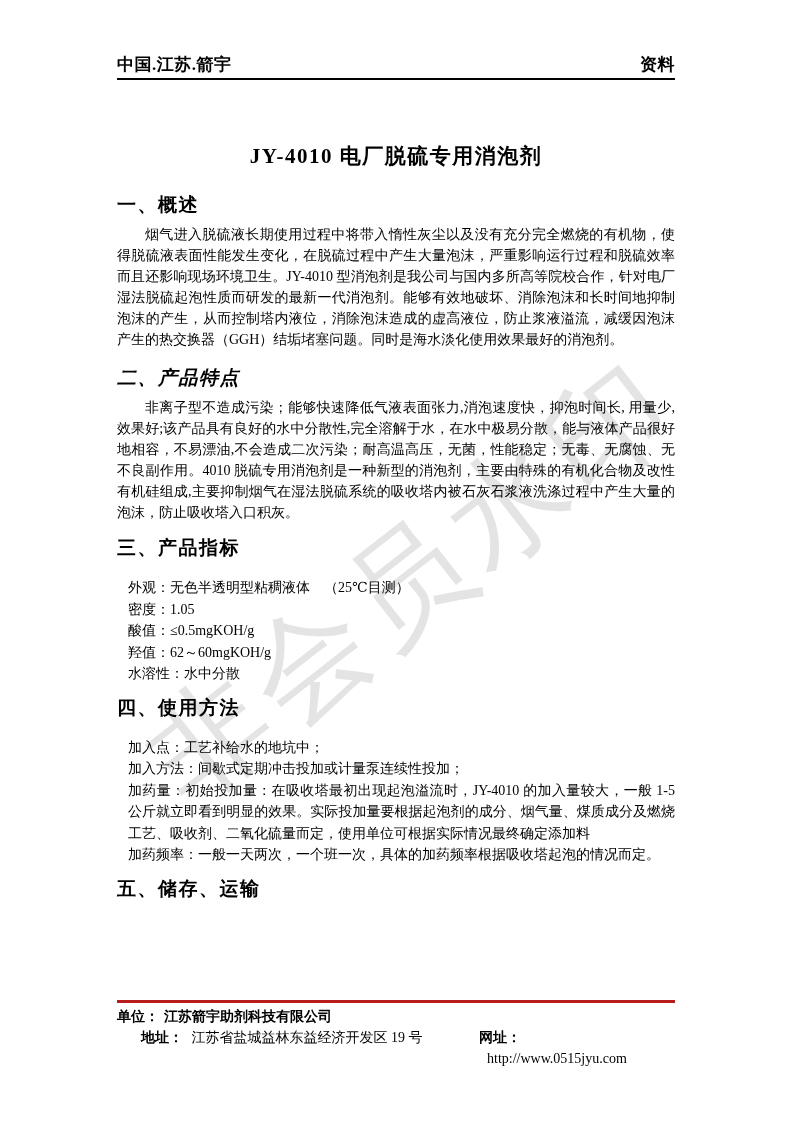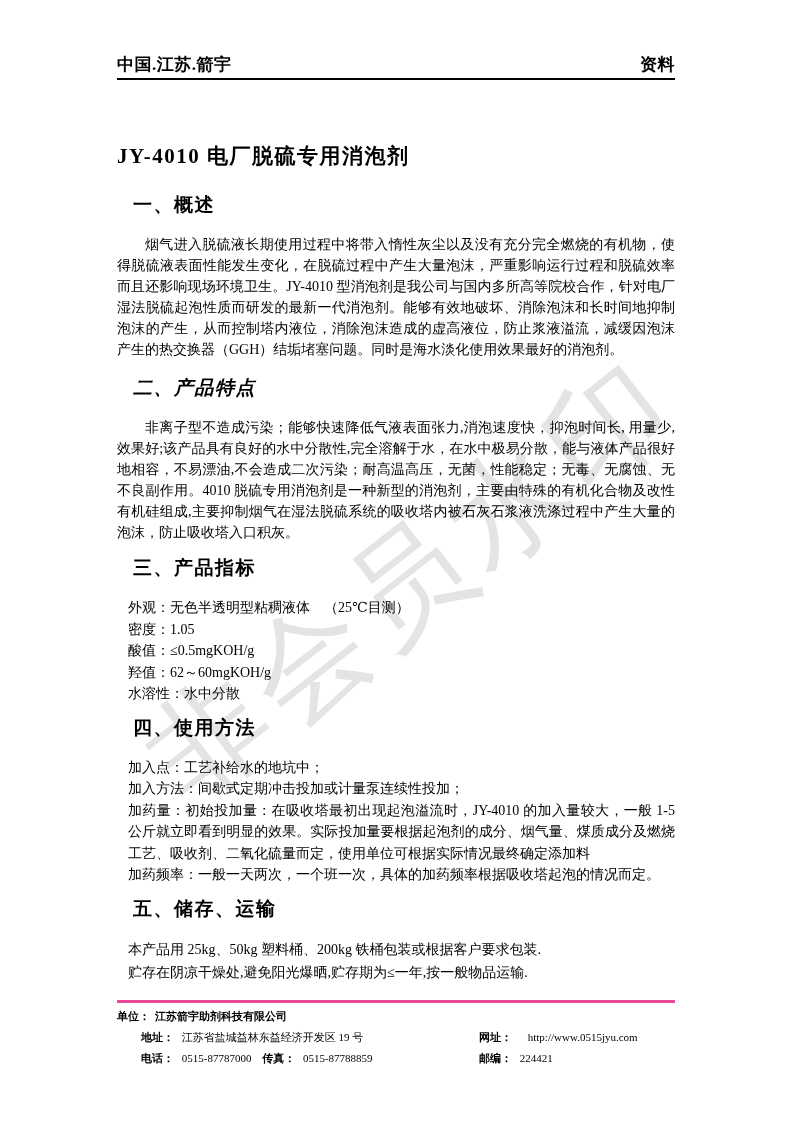"JY-4010 电厂脱硫专用消泡剂" .doc-title { text-align: none -> center }
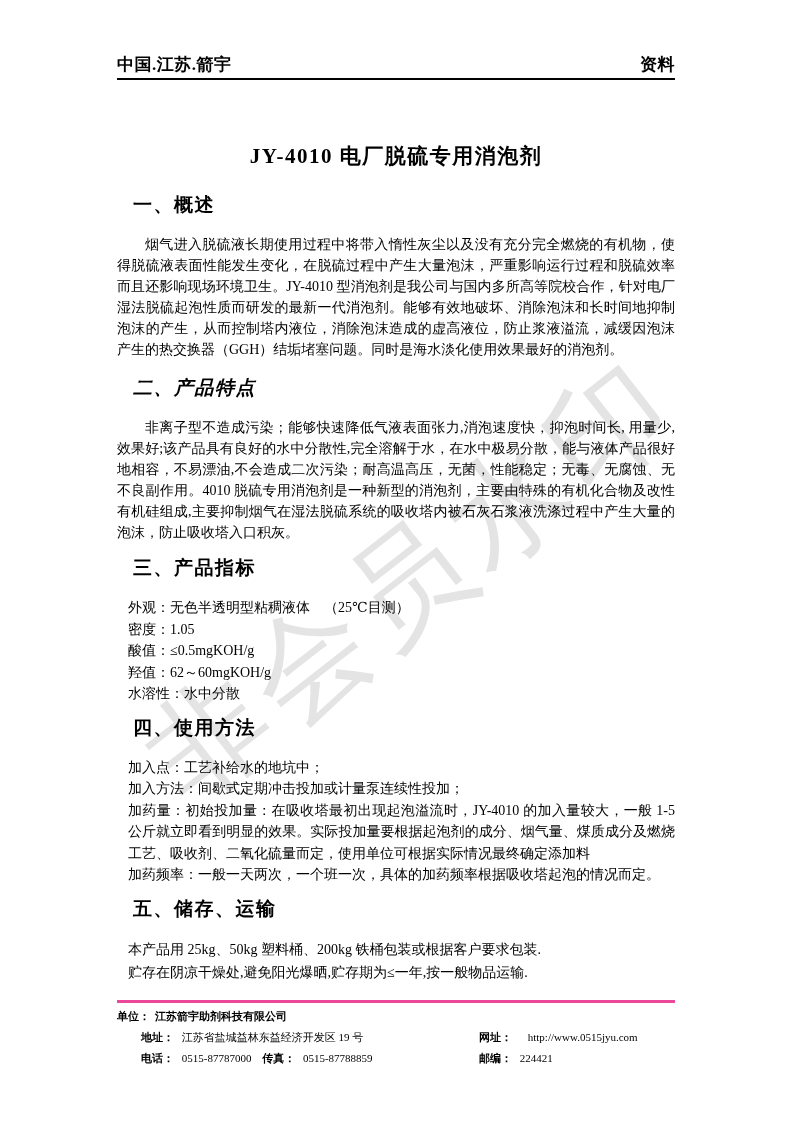"一、概述" .sec-h { margin: 16px -> 0 }
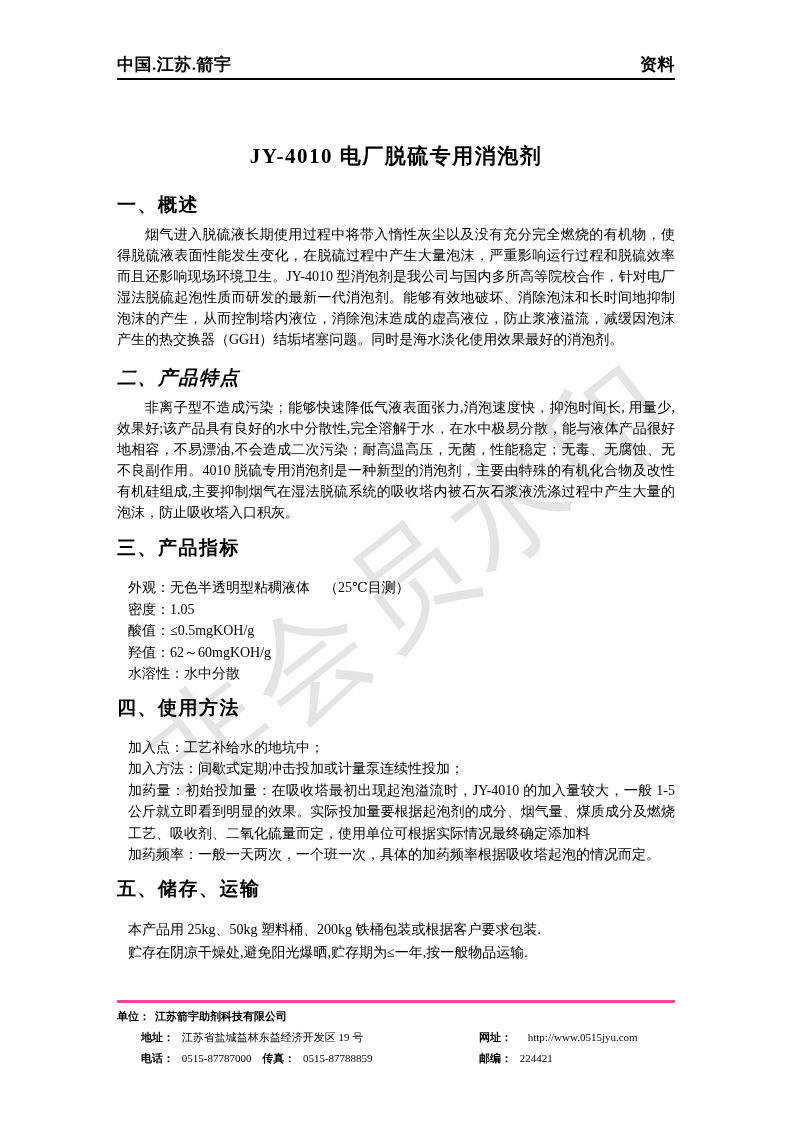"本产品用 25kg、50kg 塑料桶、200kg 铁桶包装或根据客户要求包装." div.linelist { html: <div> <div>本产品用 25kg、50kg 塑料桶、200kg 铁桶包装或根据客户要求包装.</div> <div>贮存在阴凉干燥处,避免阳光爆晒,贮存期为≤一年,按一般物品运输.</div> </div> -> none }
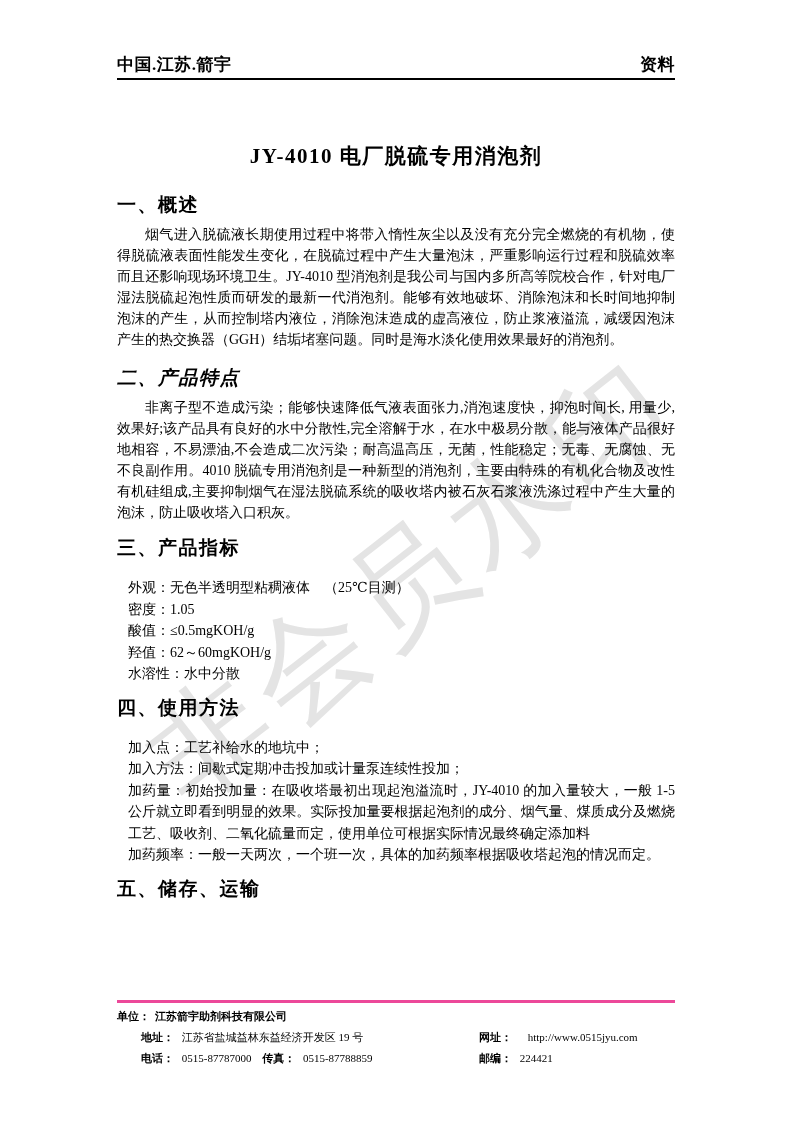"单位：" .footer { border-top: 3px solid #ec4899 -> 3px solid #b91c1c; font-size: 11px -> 14px }
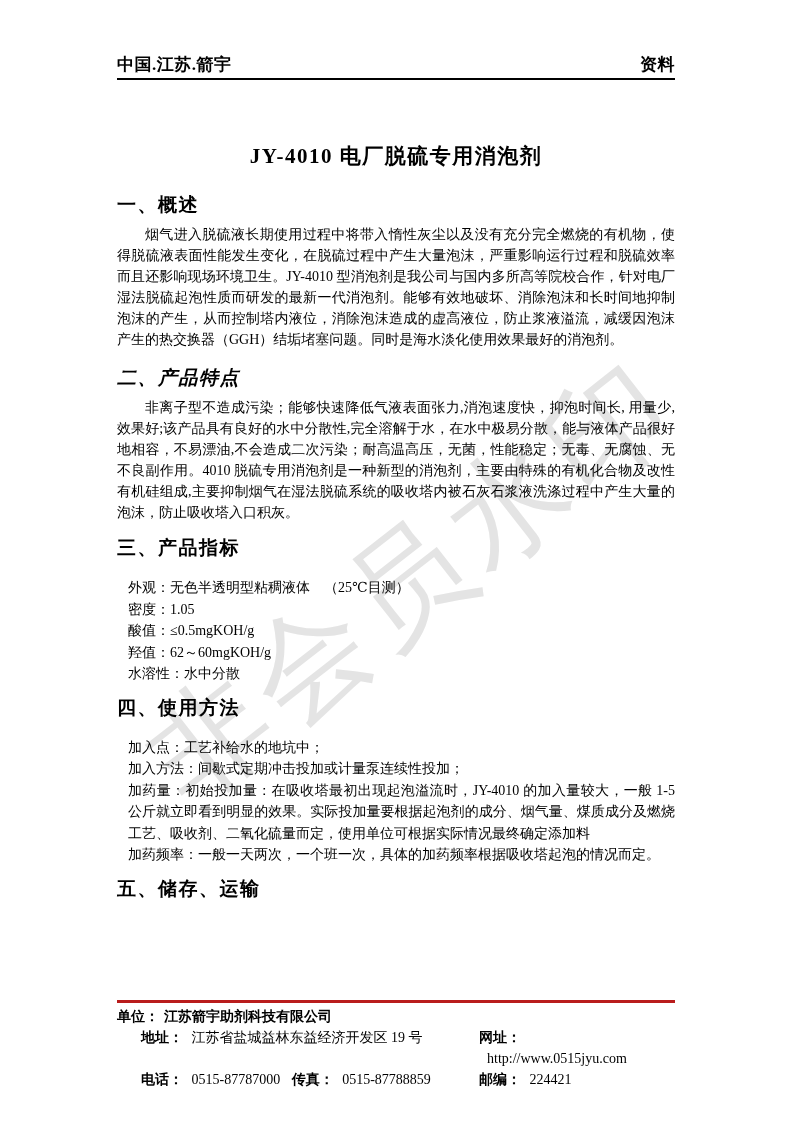"电话： 0515-87787000 传真： 0515-87788859" div.f-row { html: <div> <div> <span>电话：</span> <span>0515-87787000</span> <span>传真：</span> <span>0515-87788859</span> </div> <div> <span>邮编：</span> <span>224421</span> </div> </div> -> none }
